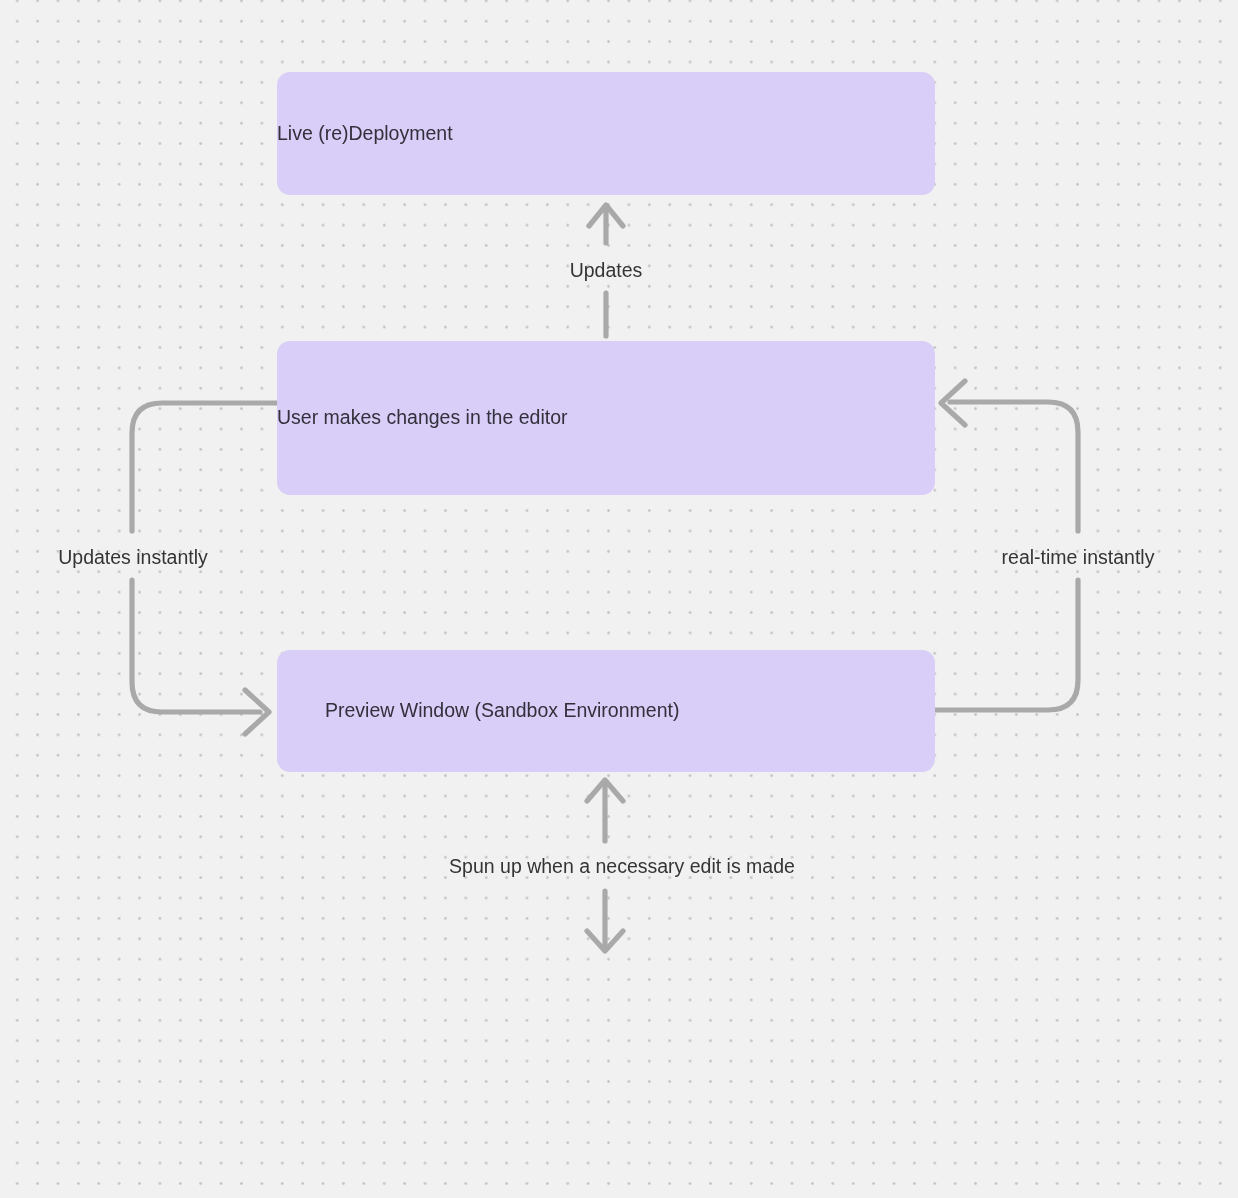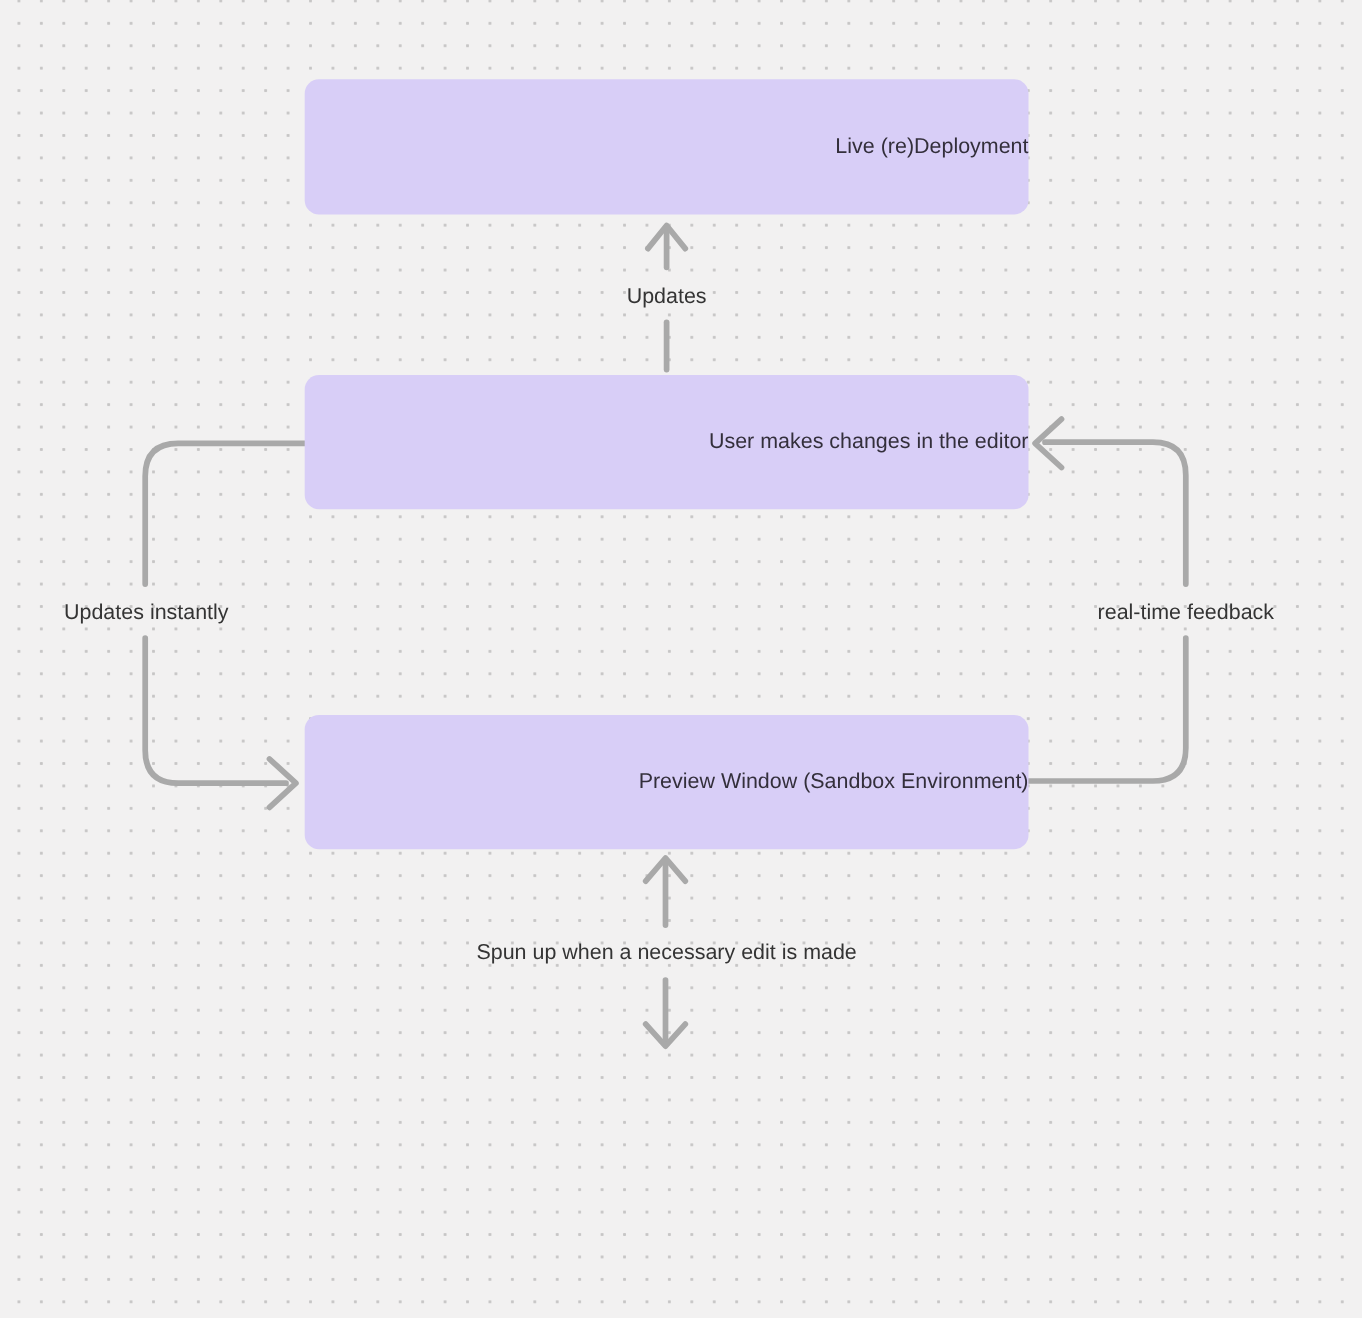"Live (re)Deployment" .node { justify-content: flex-end -> flex-start }
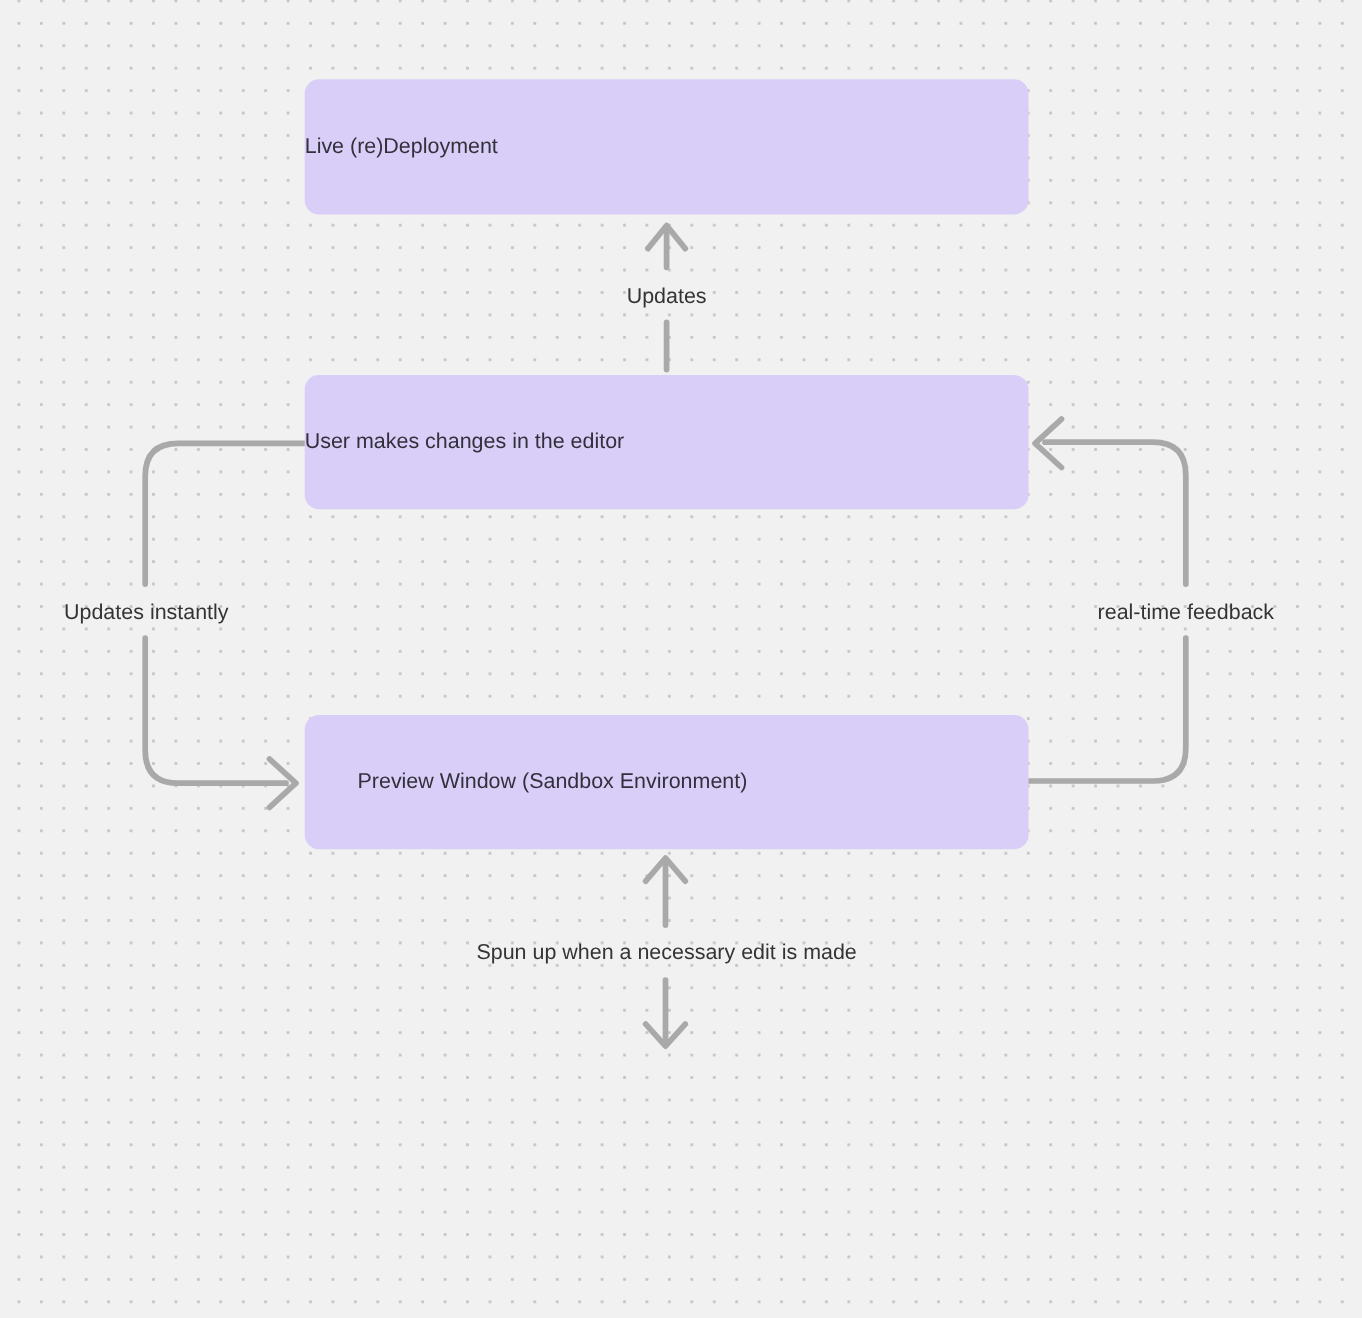"User makes changes in the" .node-2 { height: 122px -> 154px }
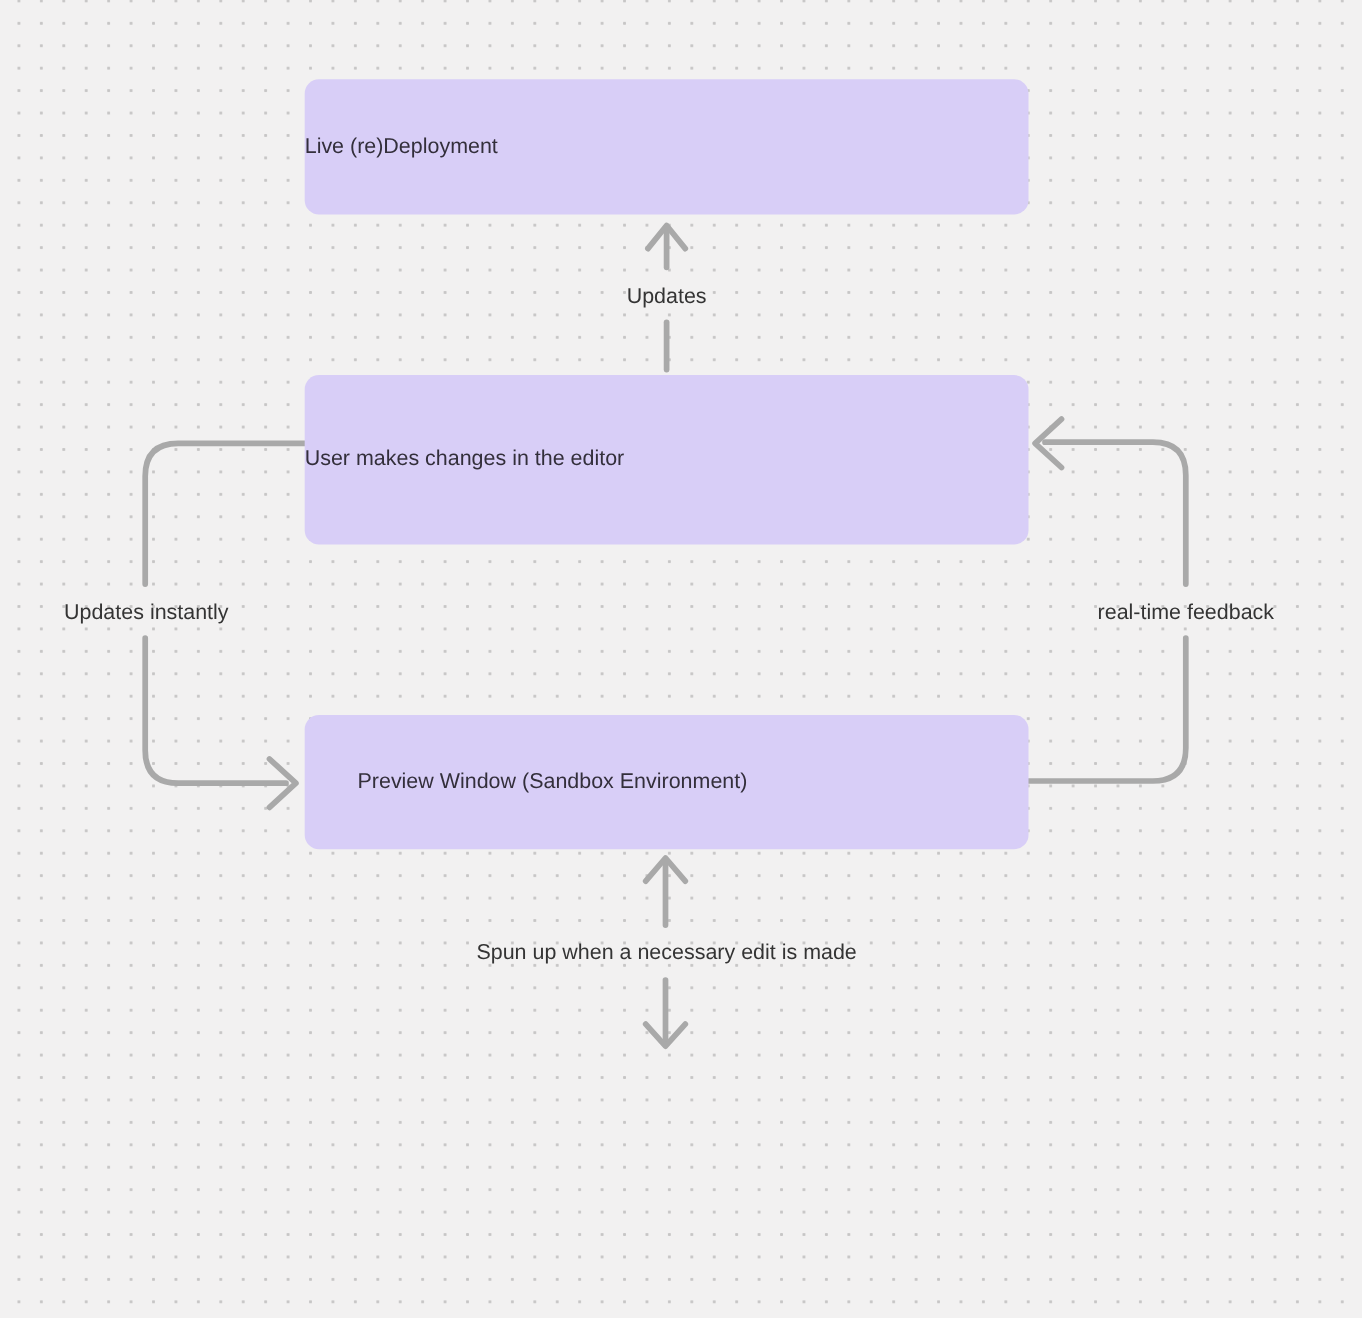"real-time feedback" div.edge-label { text: feedback -> instantly }
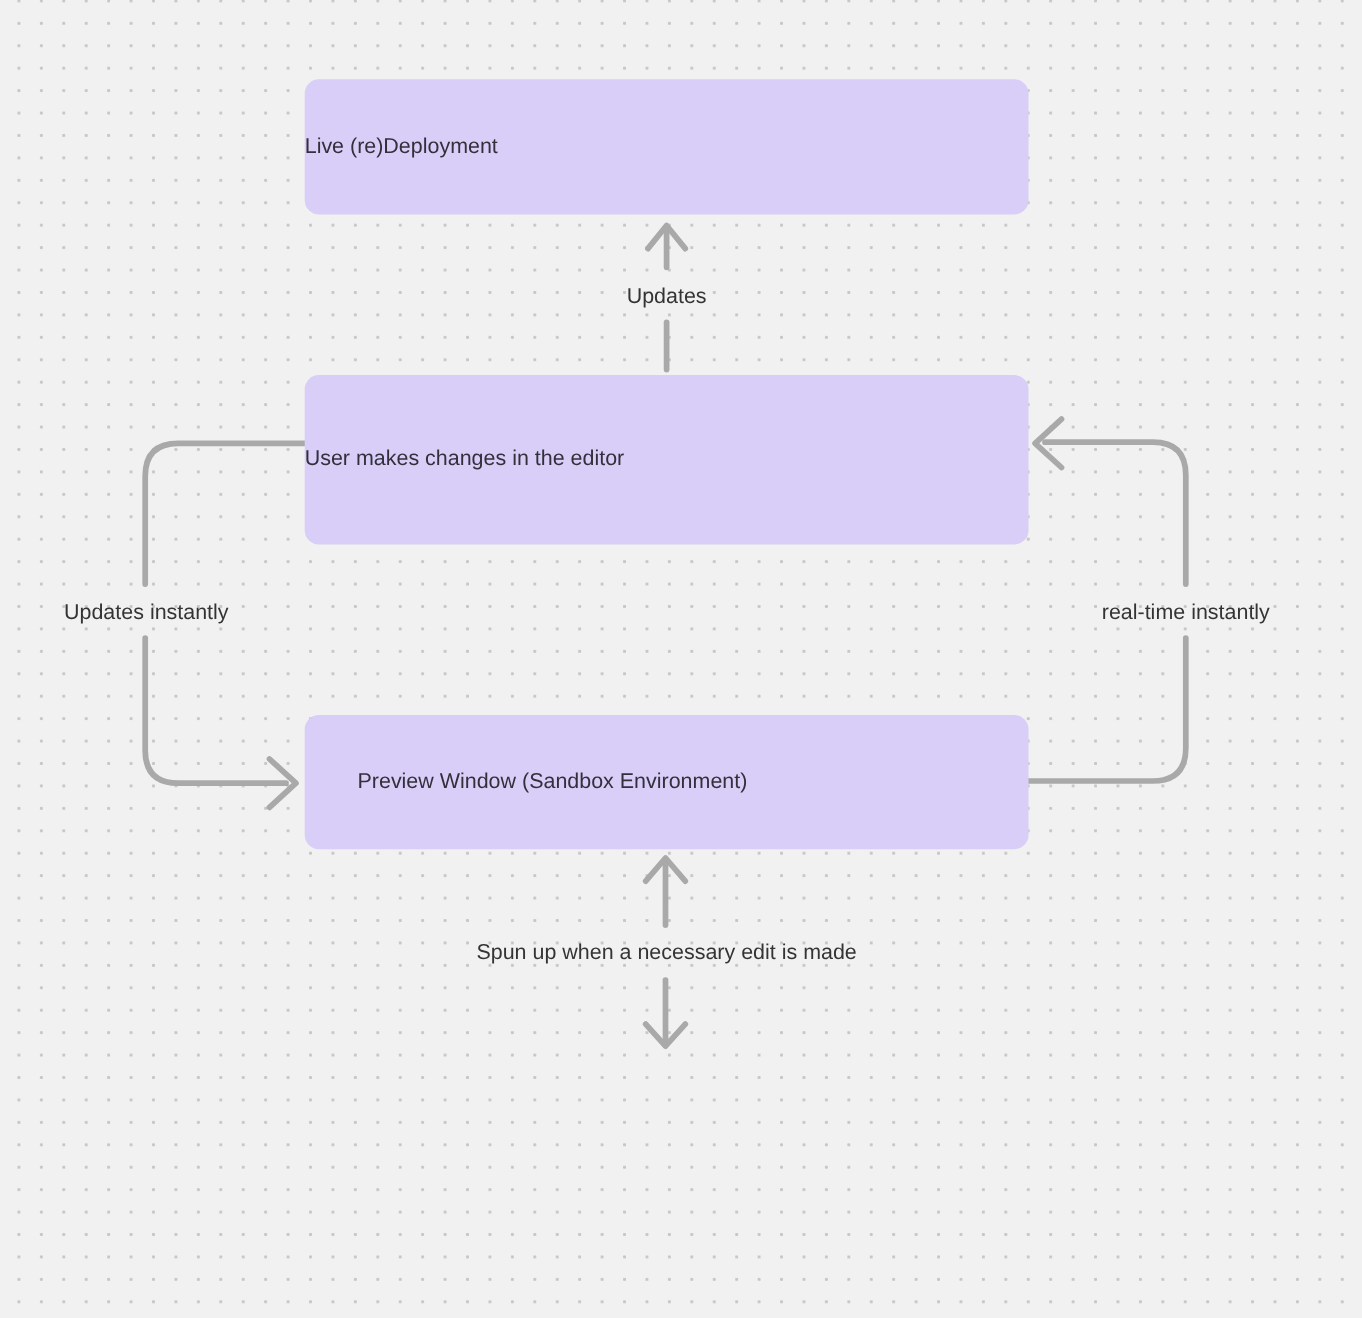"Spun up when a necessary" .el-spun { left: 606px -> 622px }
